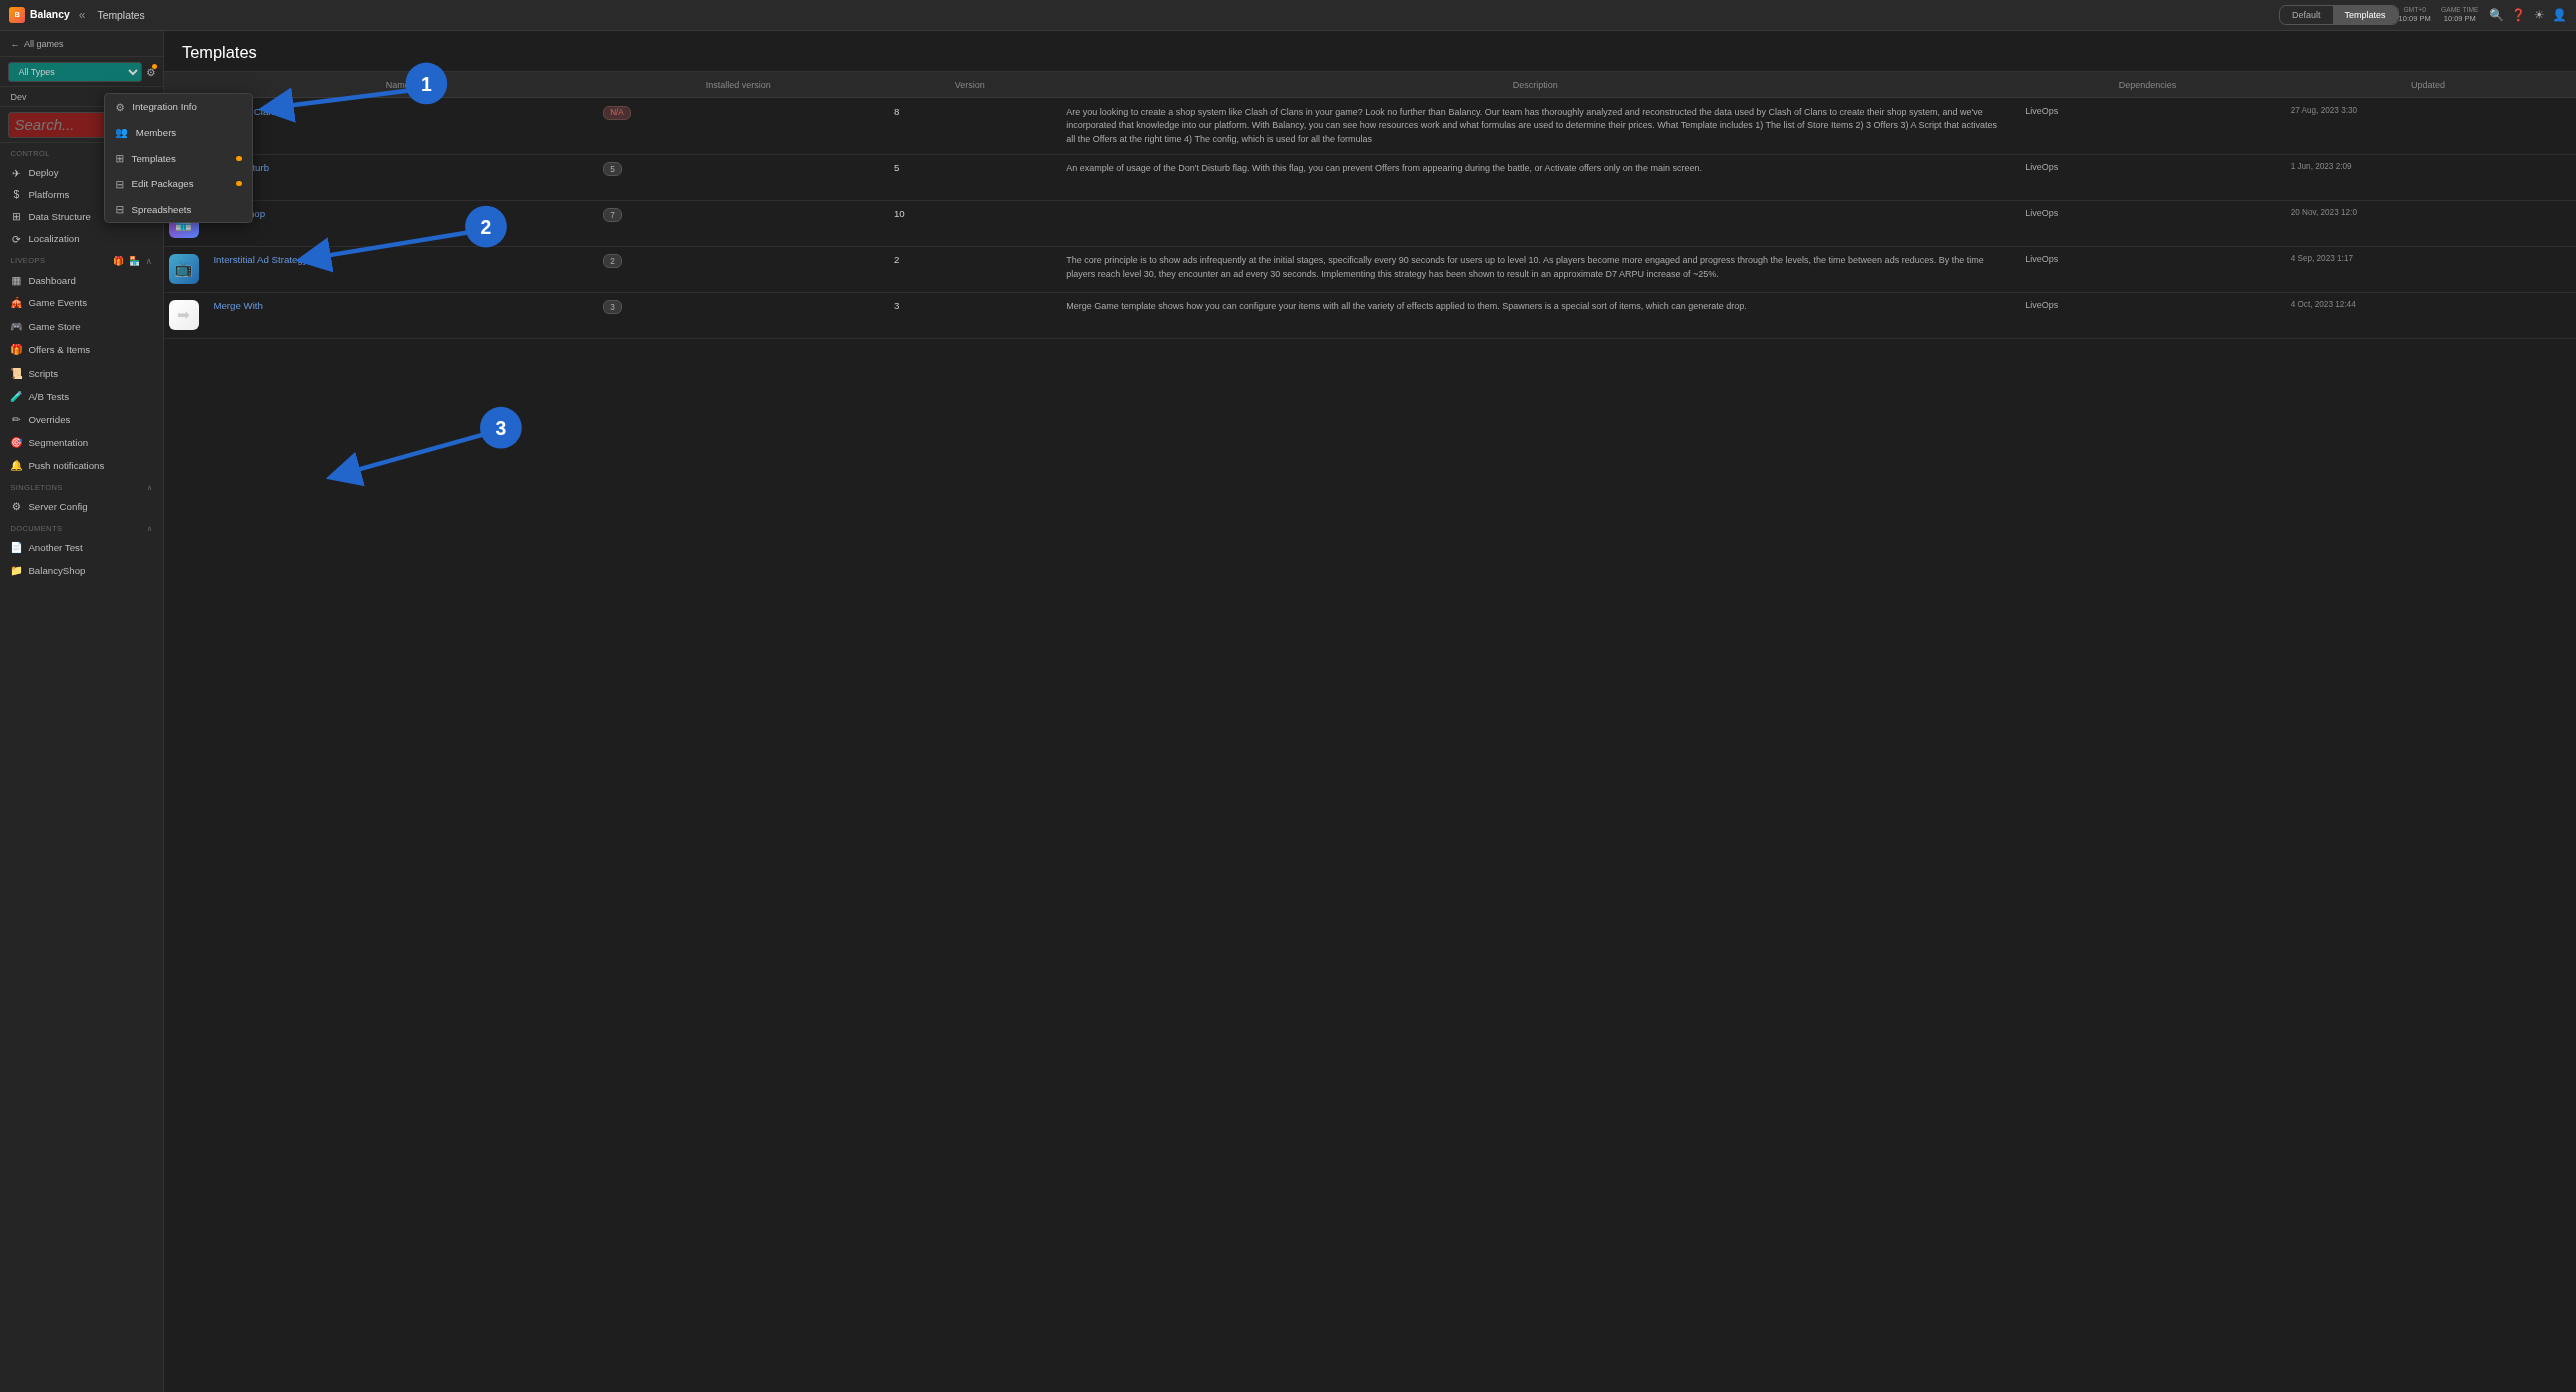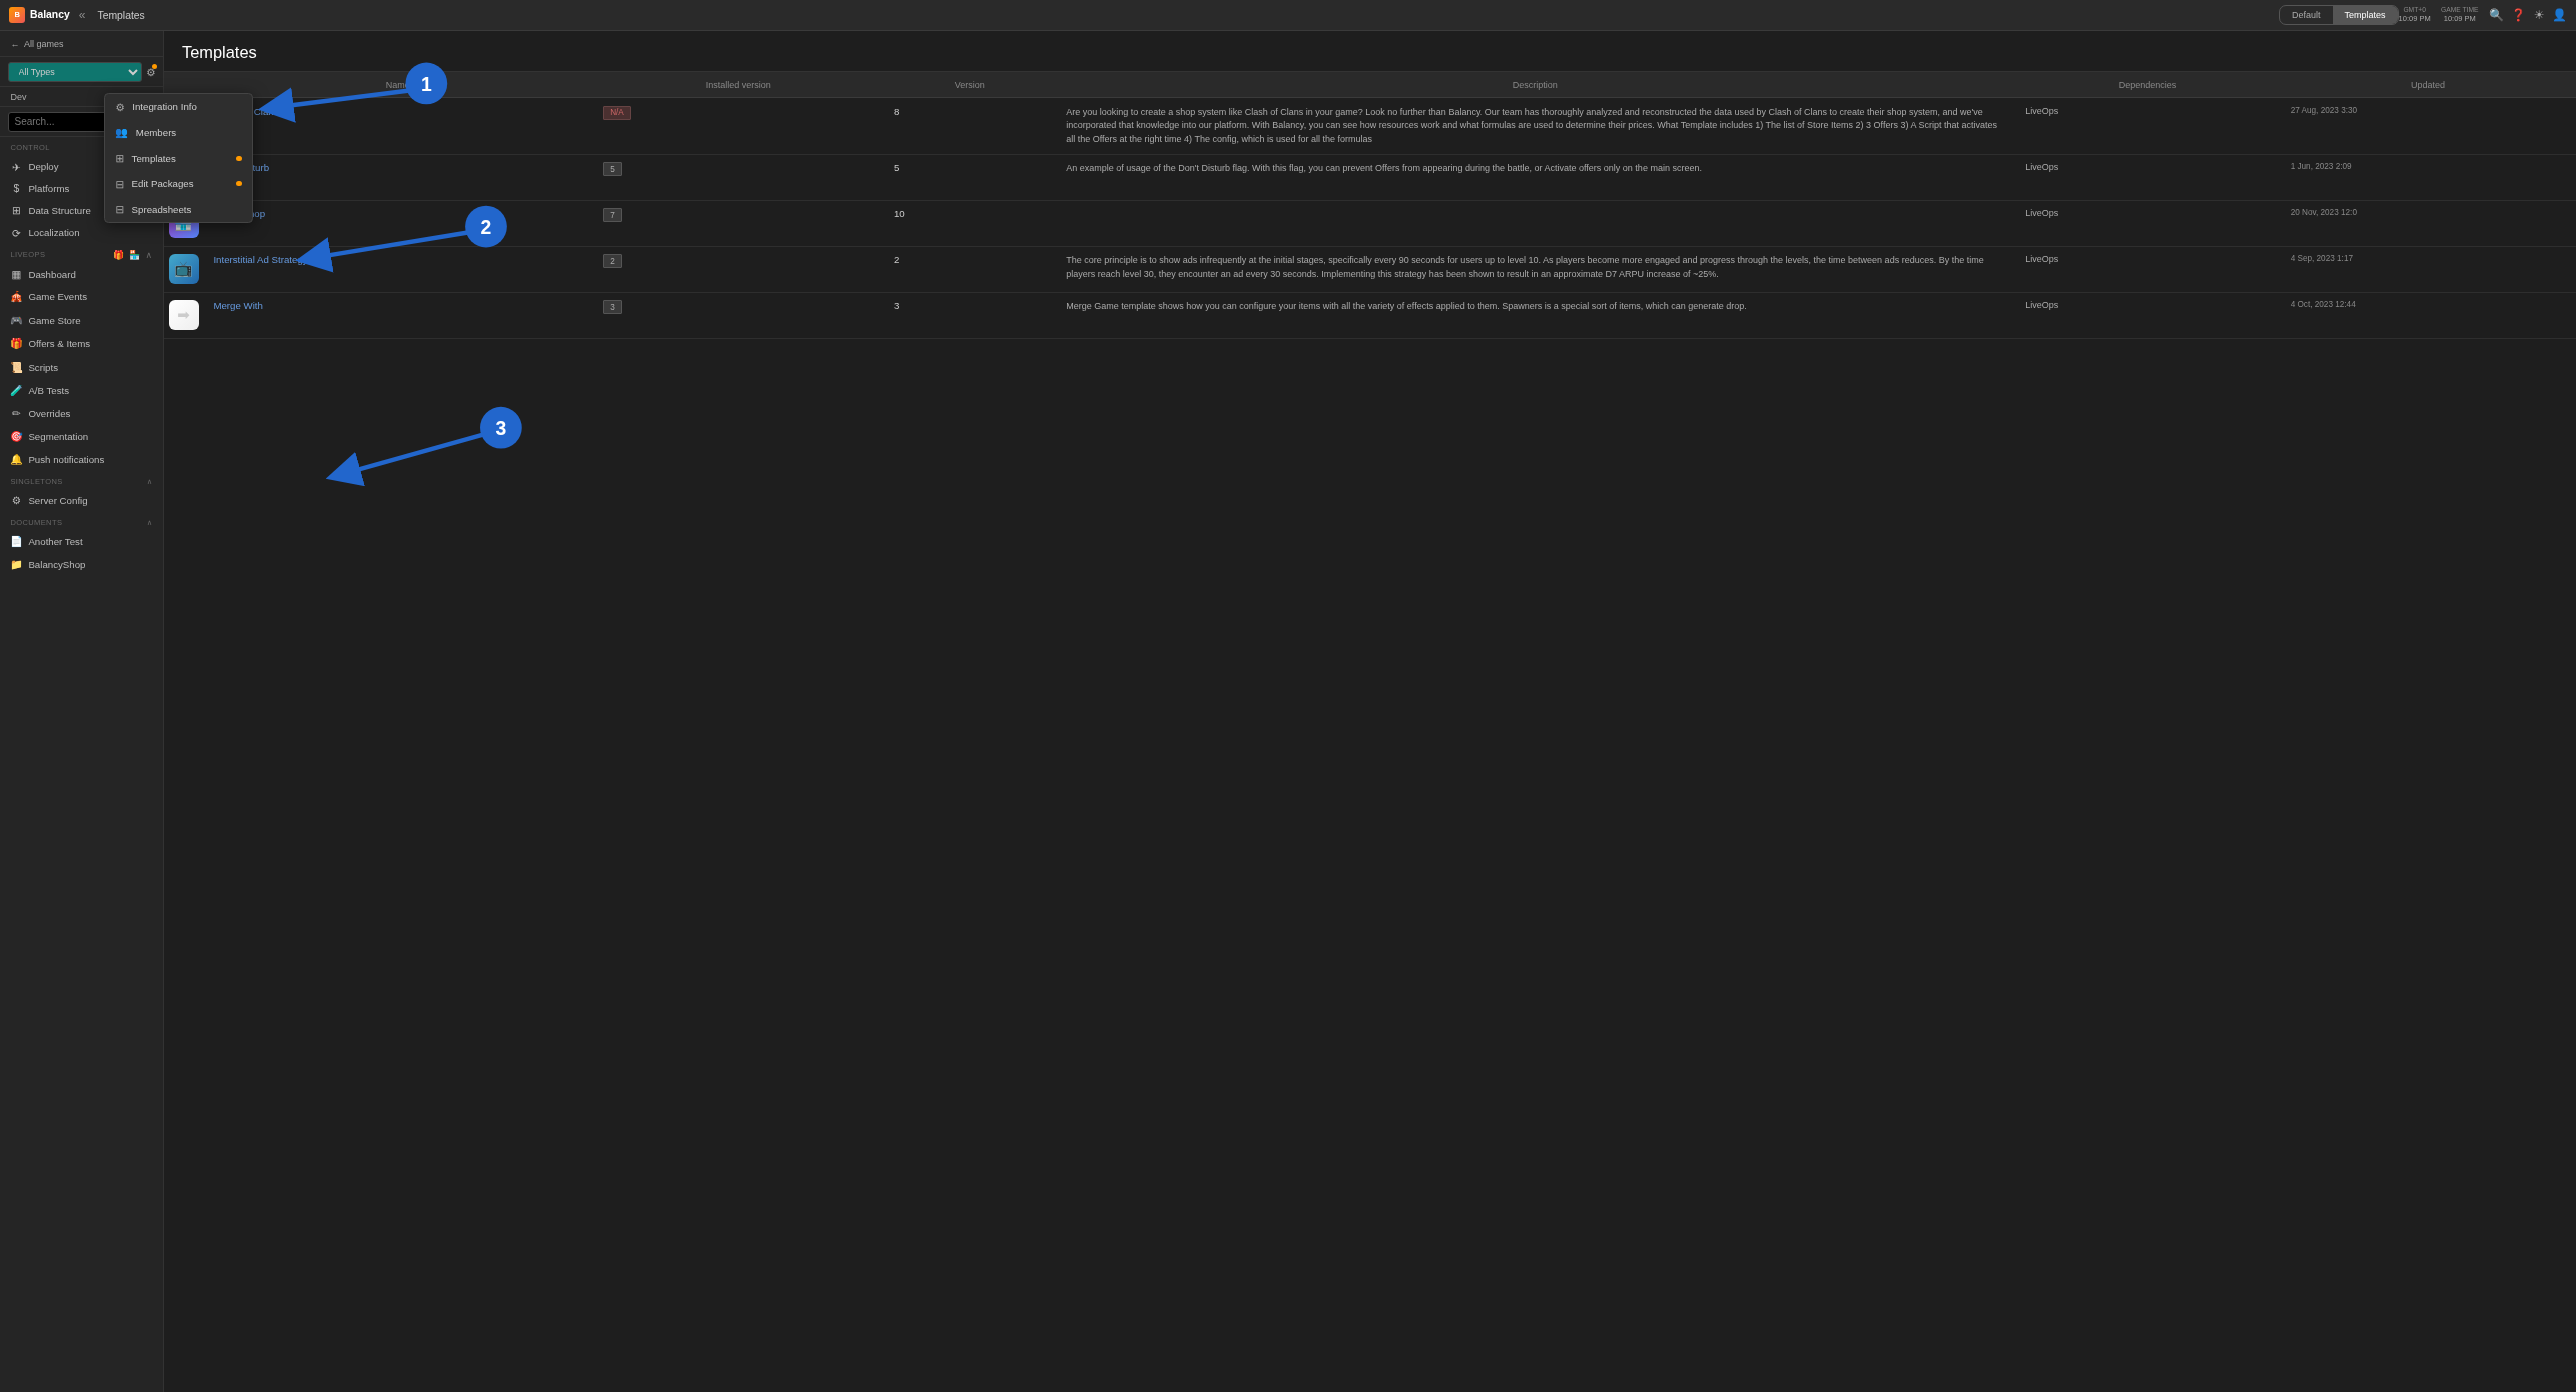"N/A" .version-badge { border-radius: 1px -> 6px }
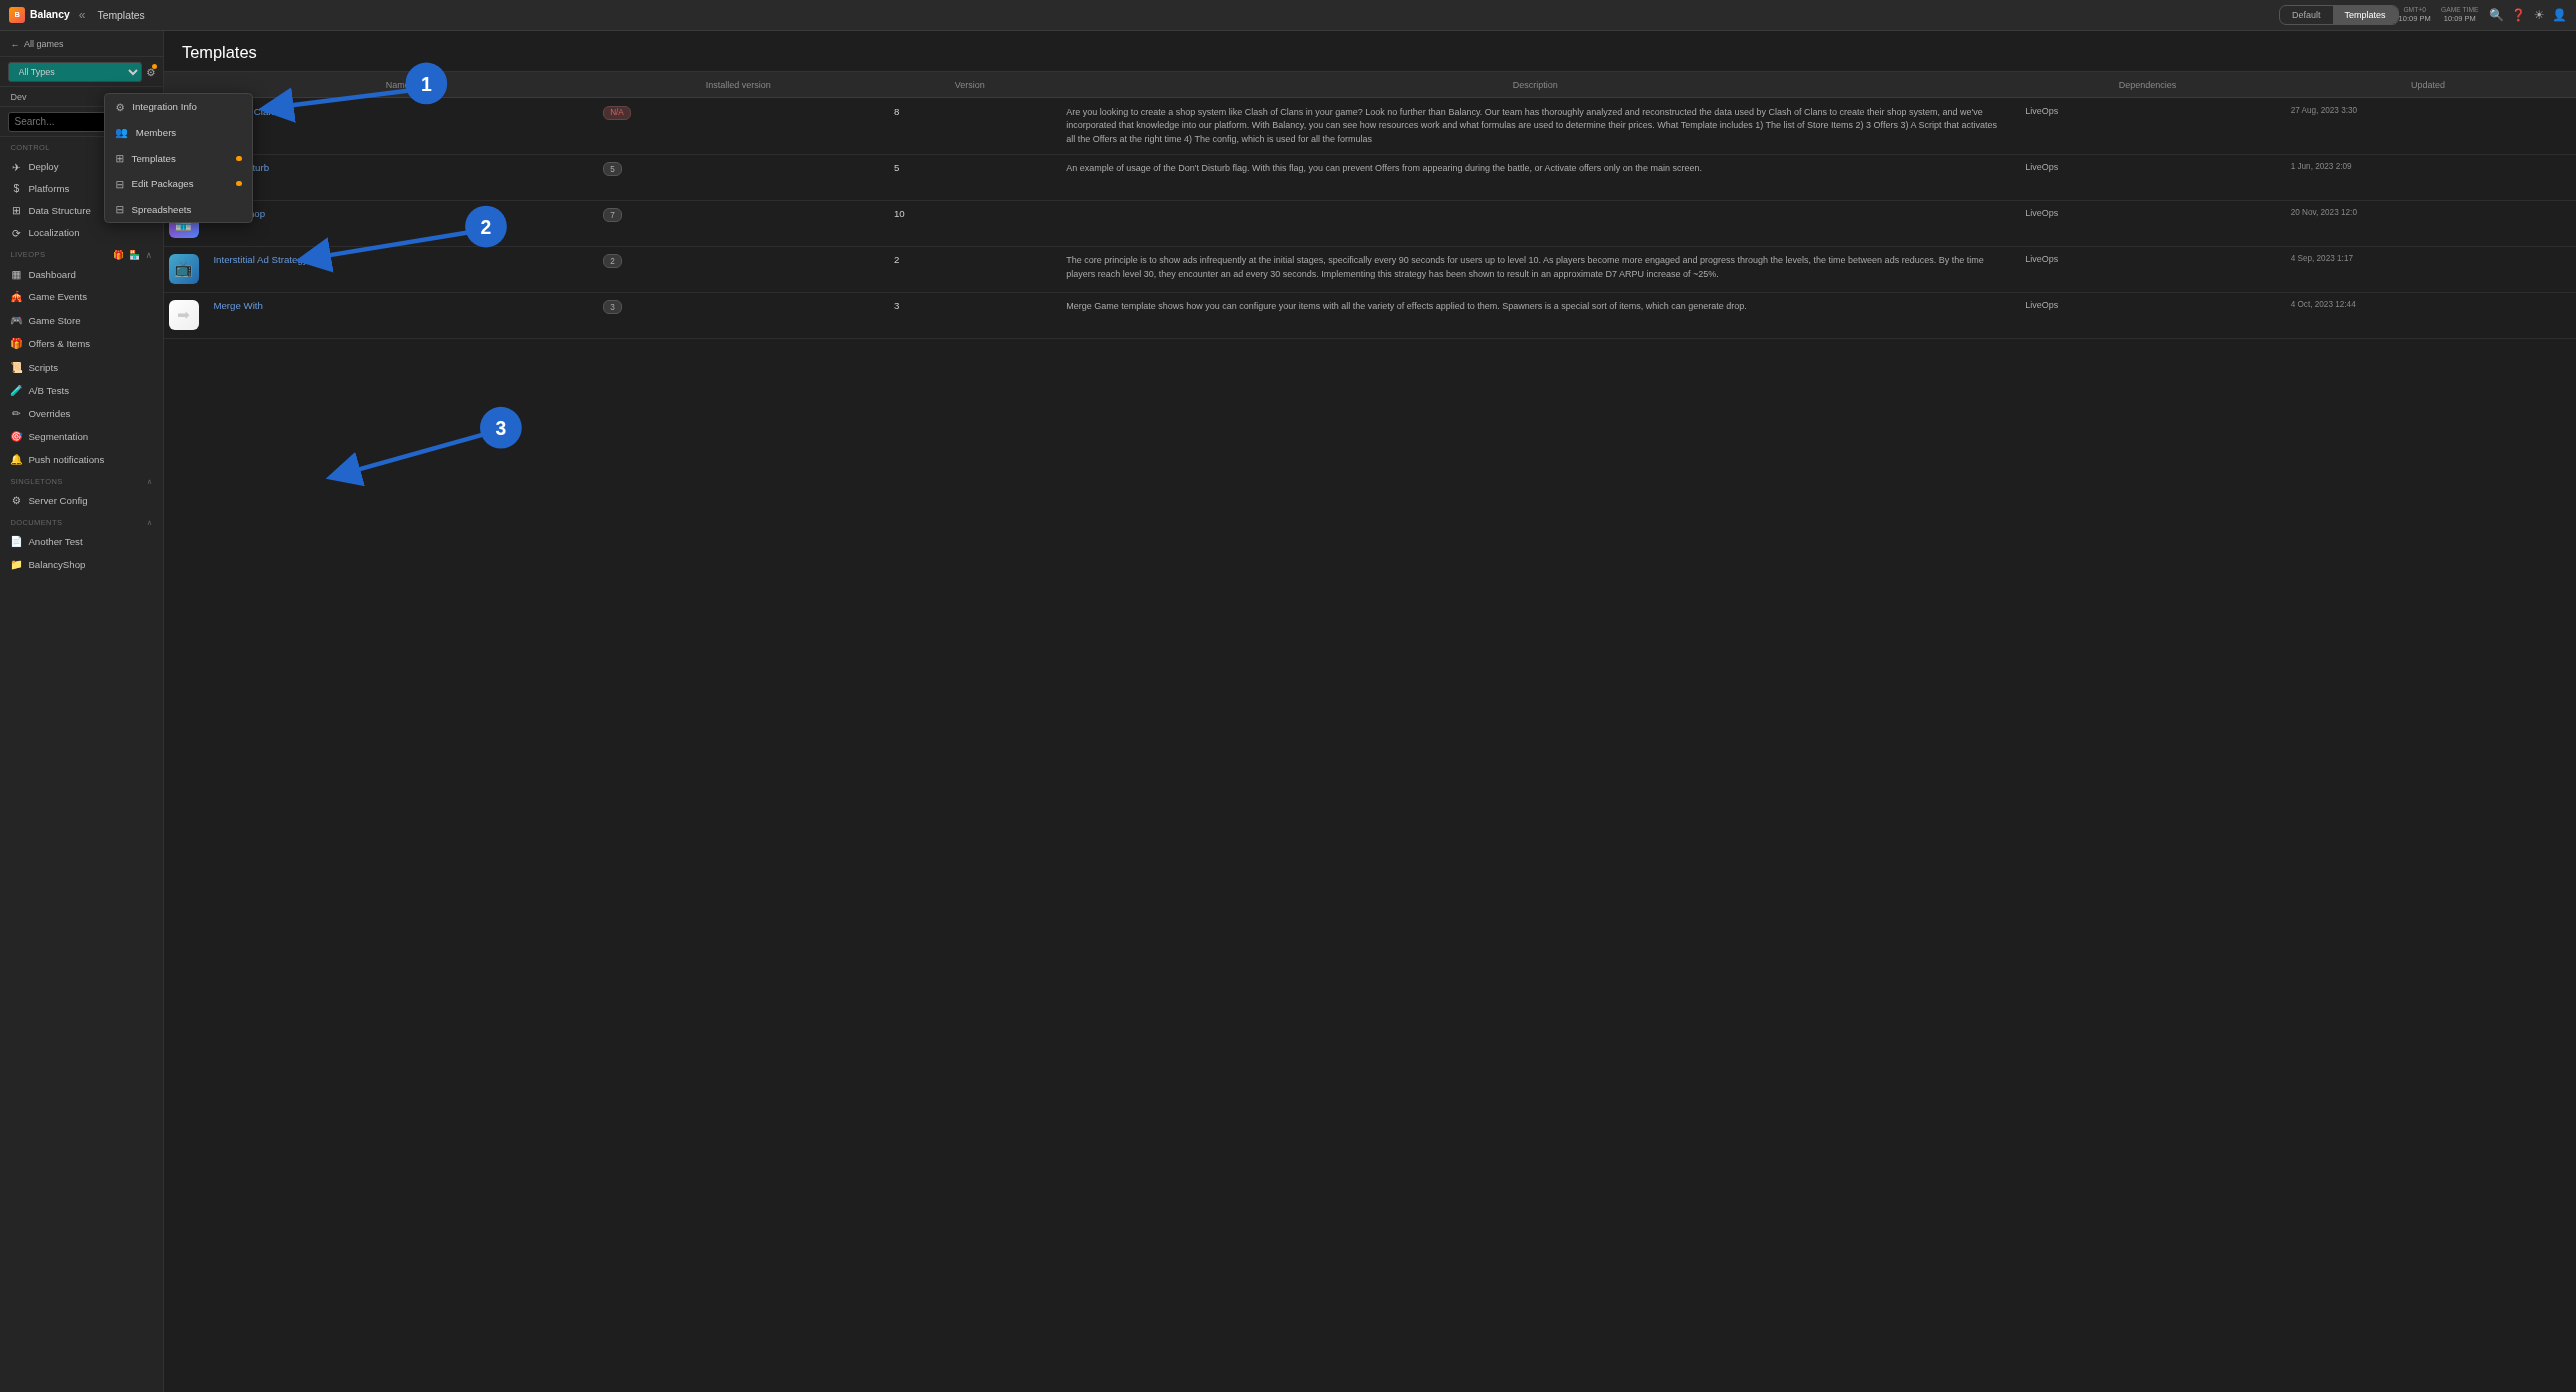"Search..." .sidebar-search input { background: #000000 -> #7f1d1d; font-size: 10px -> 15px; font-style: none -> italic }
